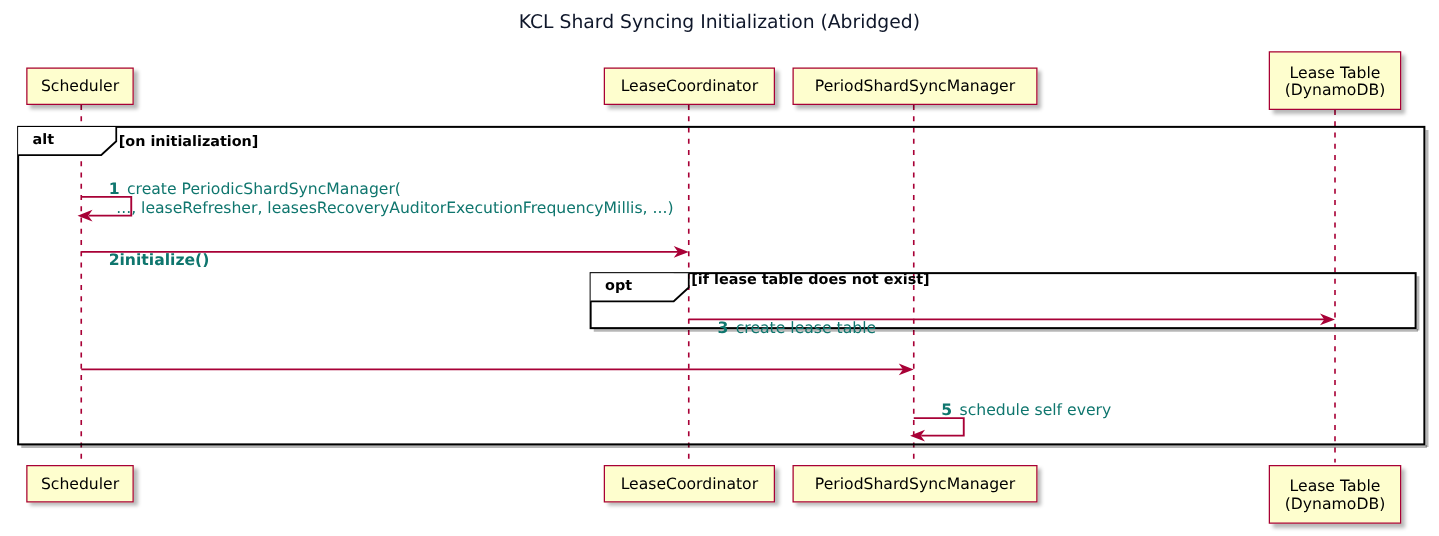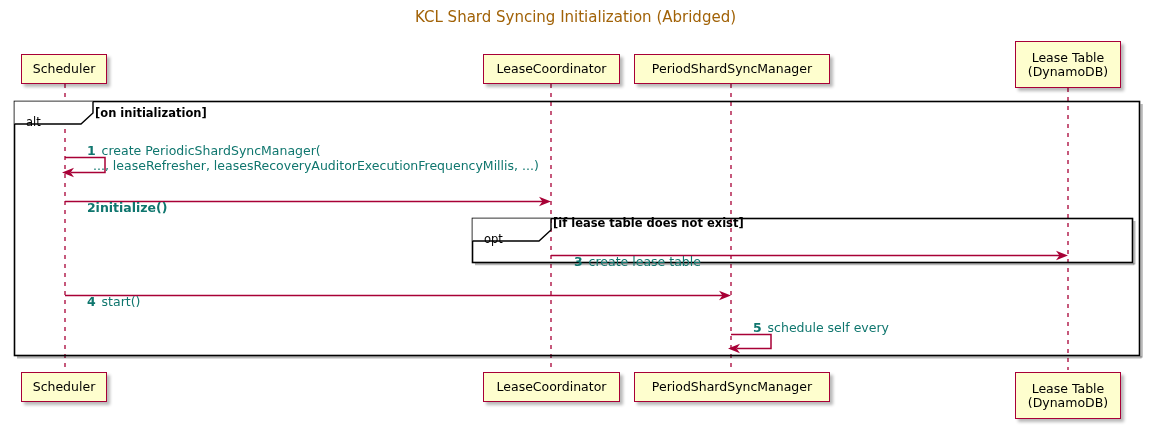"KCL Shard Syncing Initialization" .title { color: #a16207 -> #0f172a }
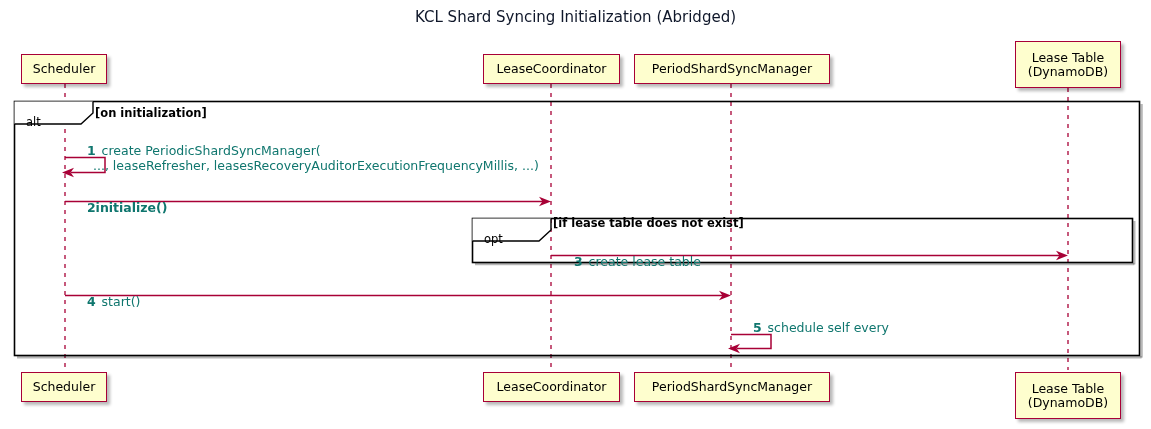"alt" .frame-label { font-weight: normal -> bold; padding-top: 13px -> 2px }
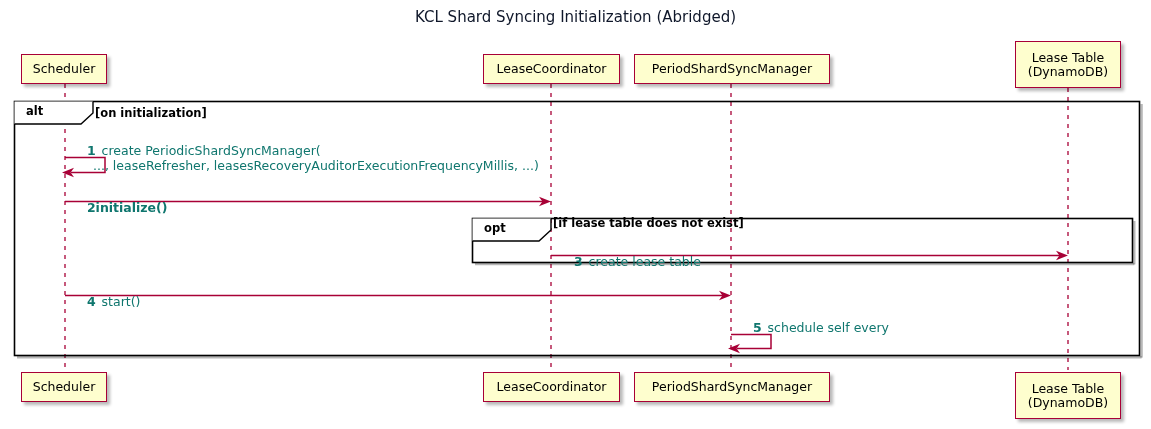"4 start()" div.msg-label { html: <div> <span>4</span><span>start()</span> </div> -> none }
